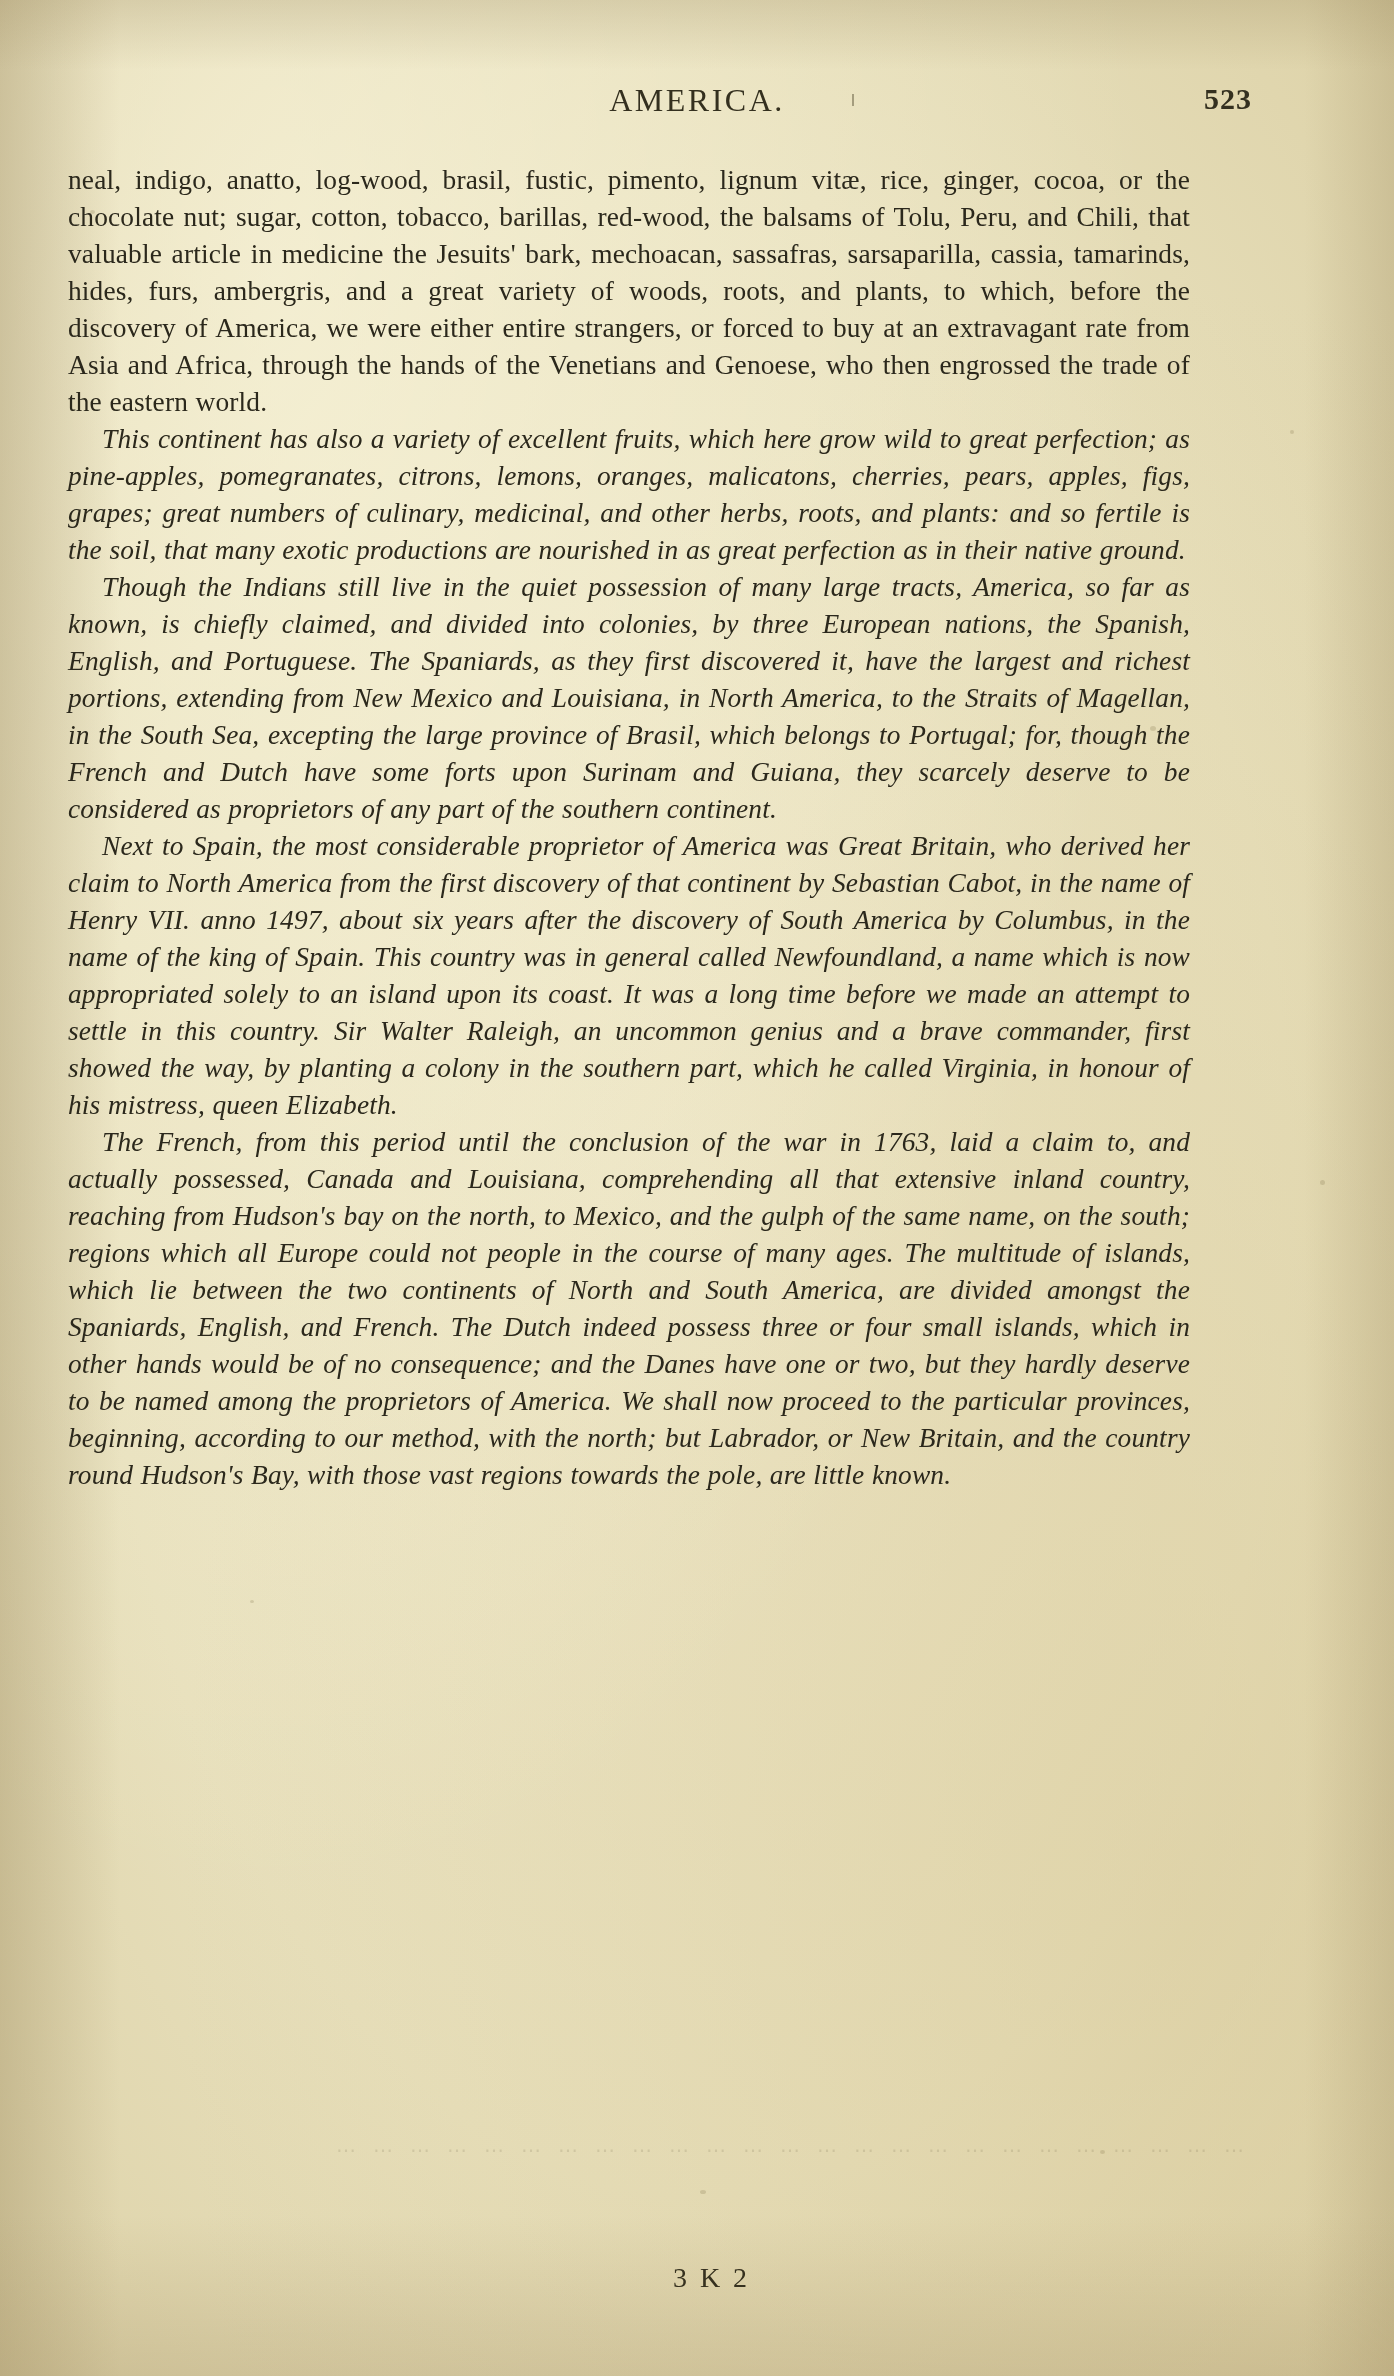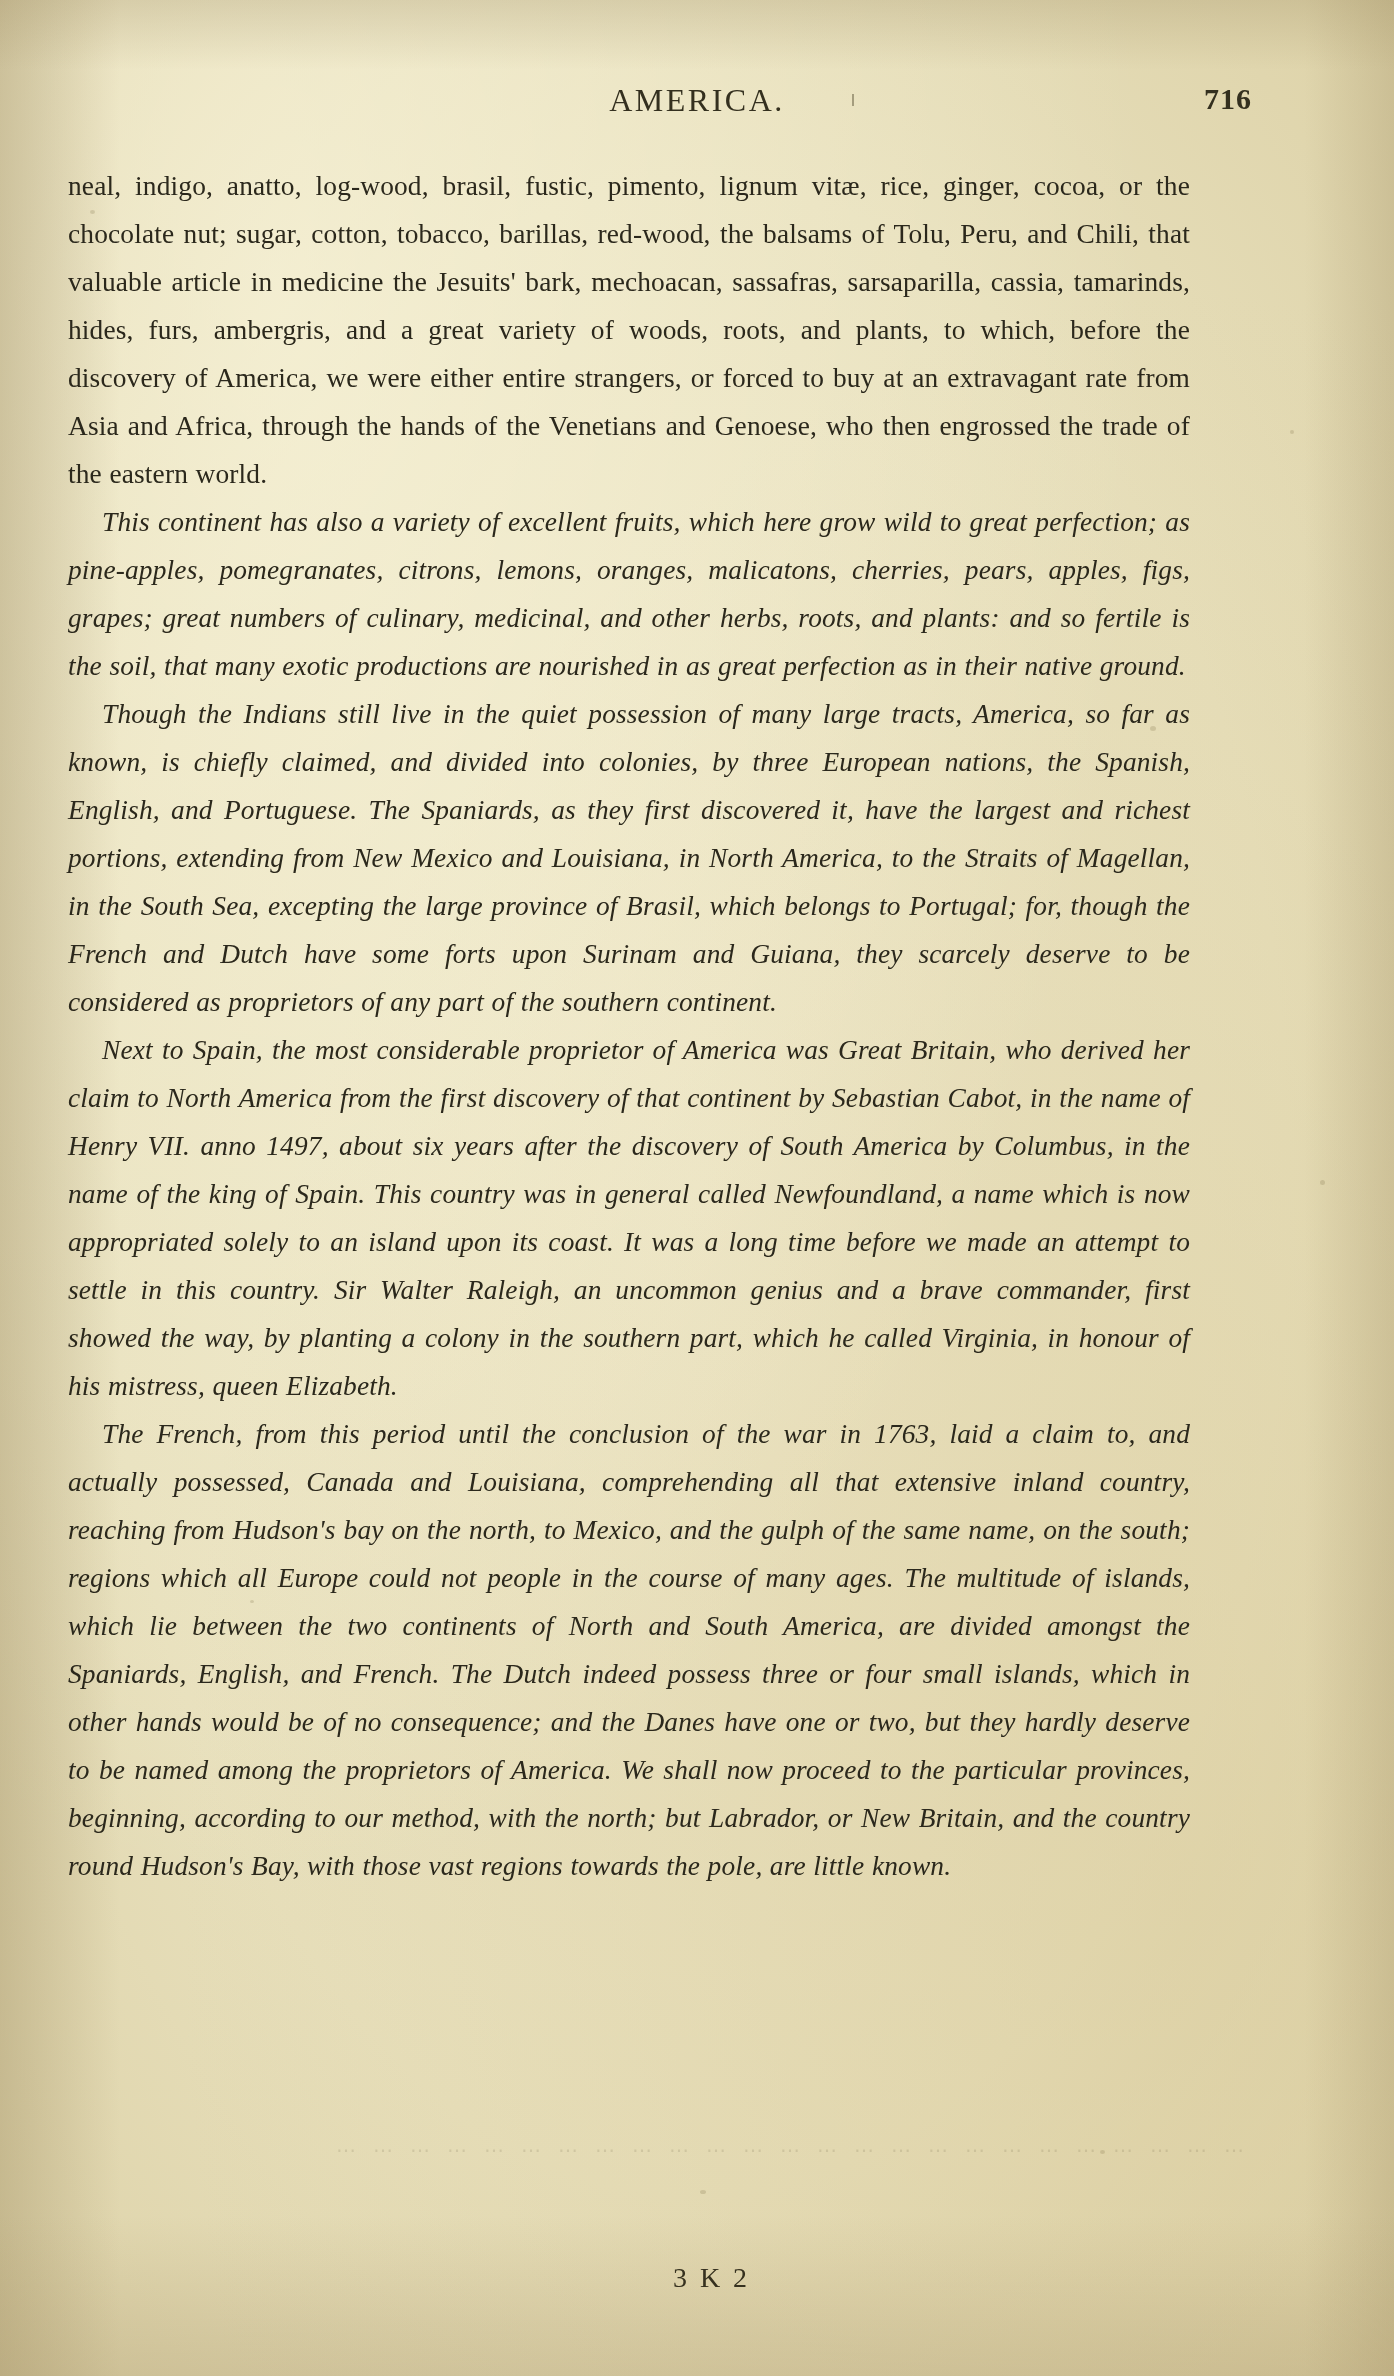"716" div.page-number { text: 716 -> 523 }
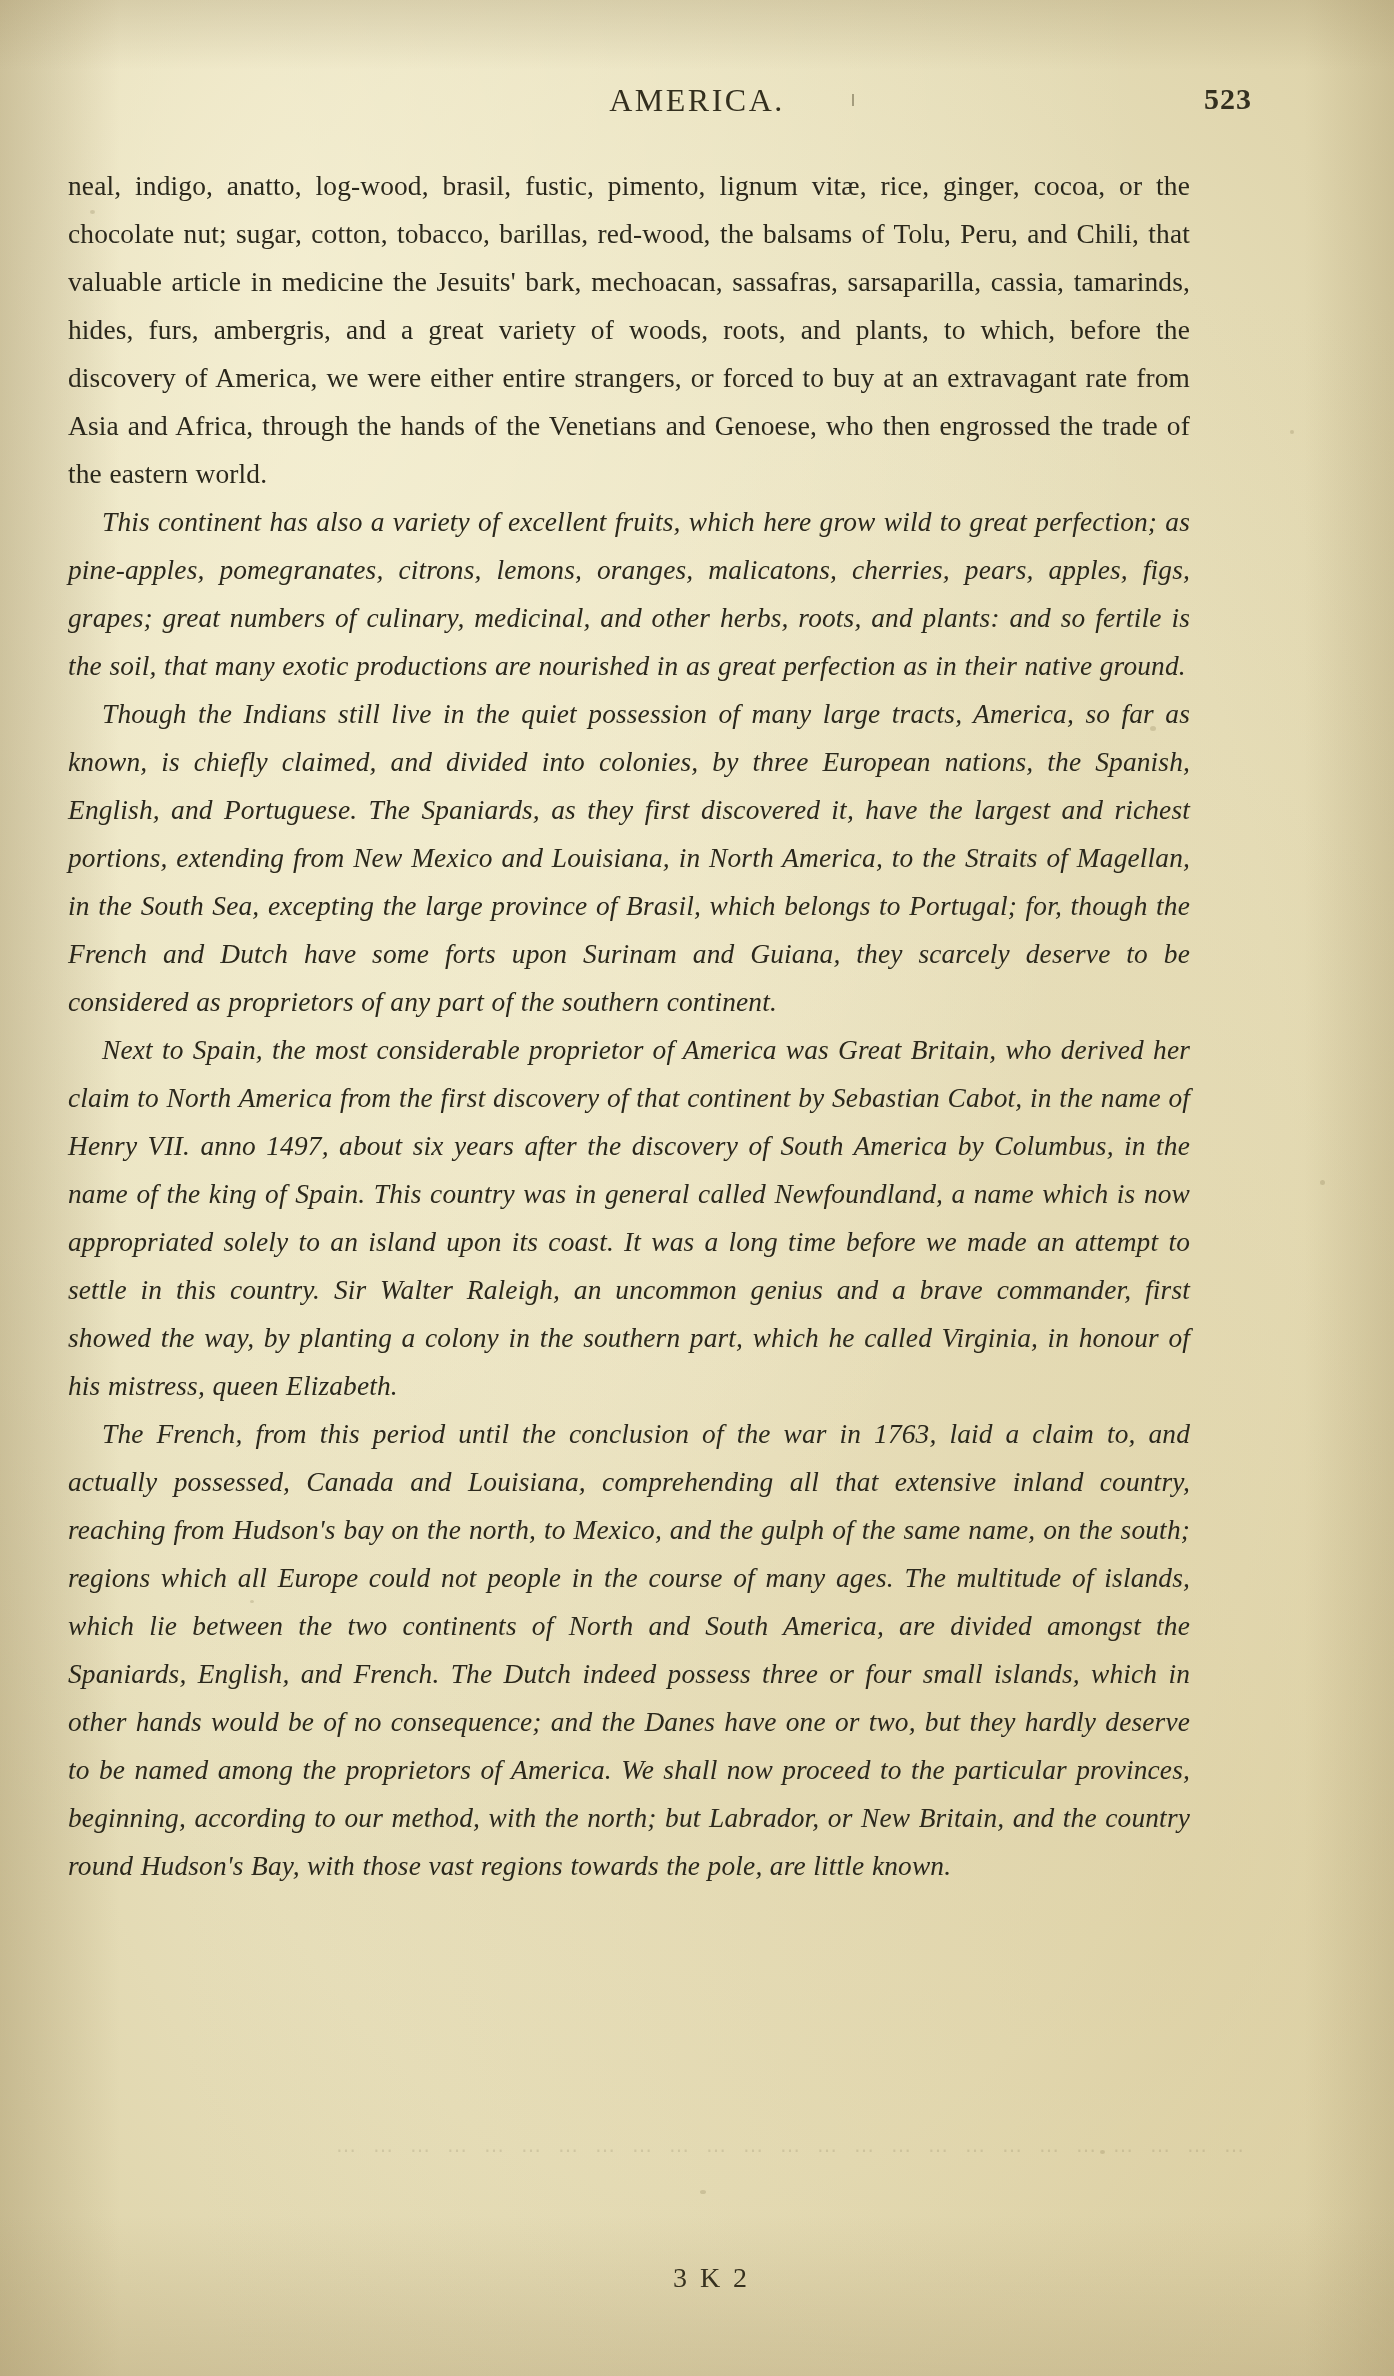"neal, indigo, anatto, log-wood, brasil," .body-text { line-height: 48px -> 37px }
